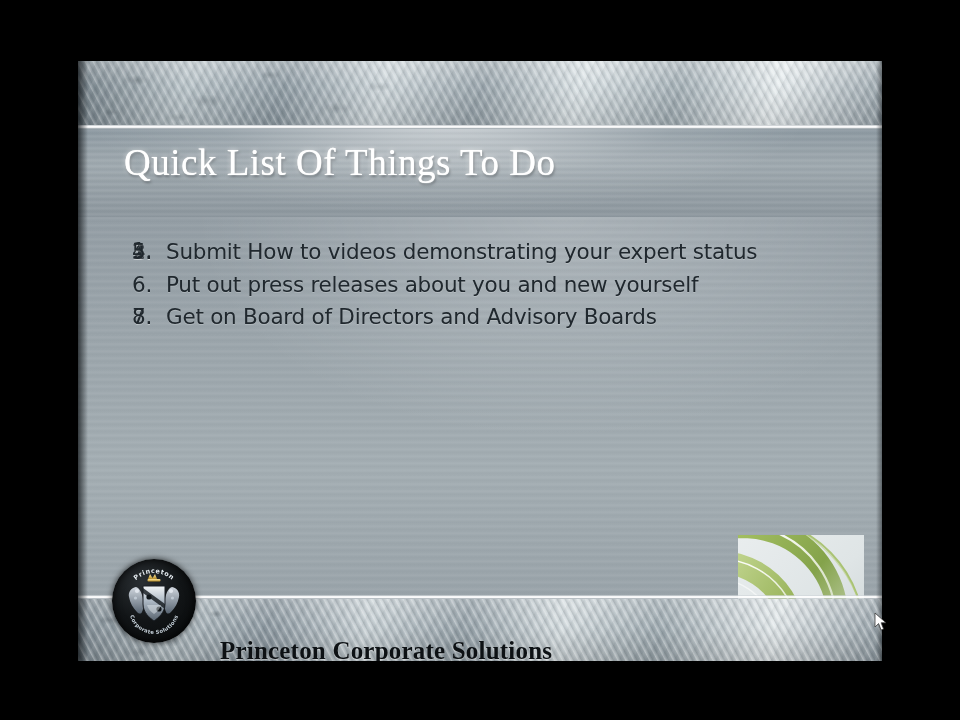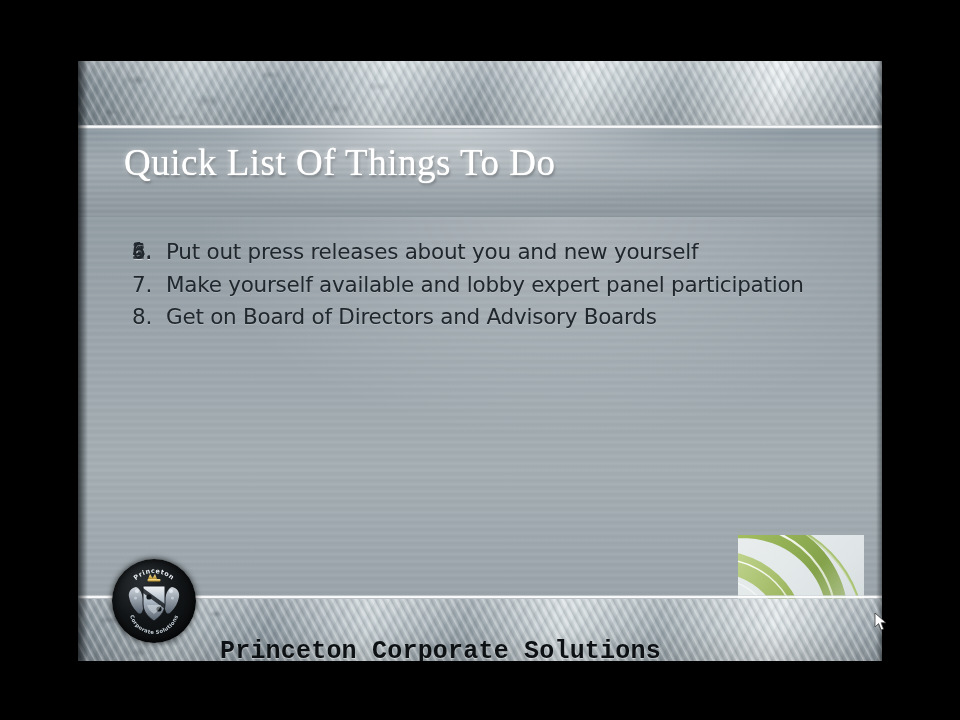"Submit How to videos demonstrating" span.txt { html: none -> <span>Submit How to videos demonstrating your expert status</span> }
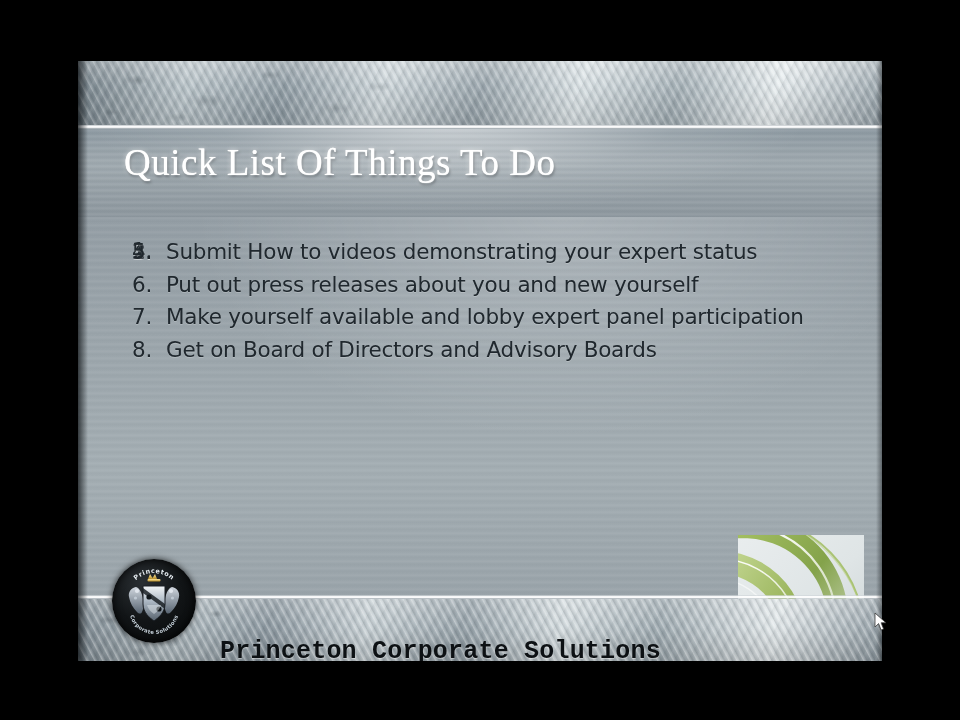"Make yourself available and lobby" span.txt { html: <span>Make yourself available and lobby expert panel participation</span> -> none }
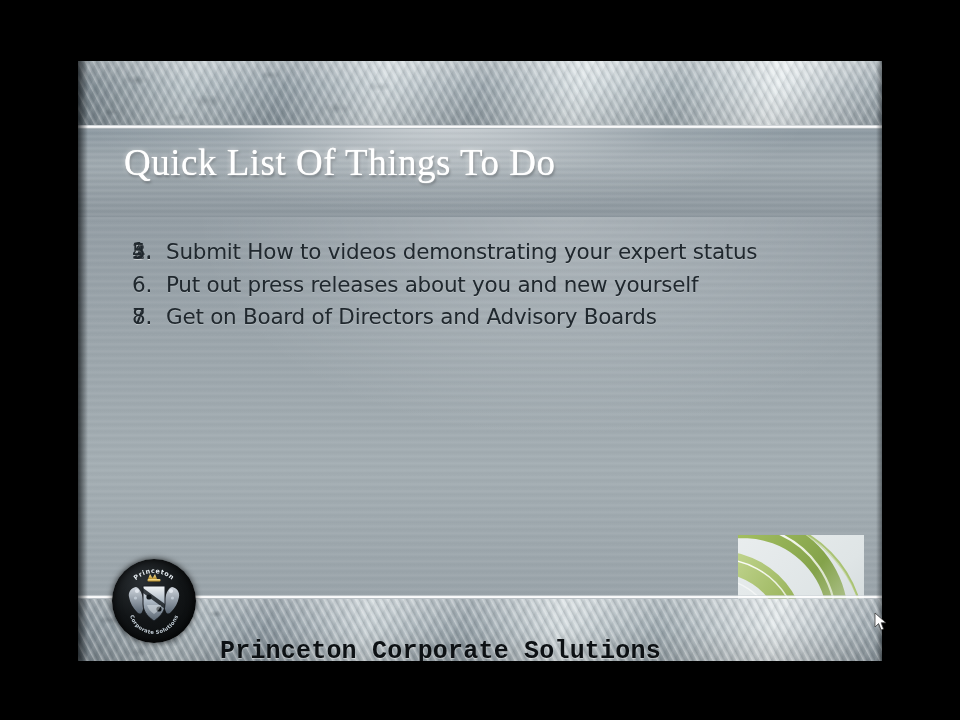"Princeton Corporate Solutions" #footer-company { font-family: Liberation Mono, monospace -> Liberation Serif, serif }
